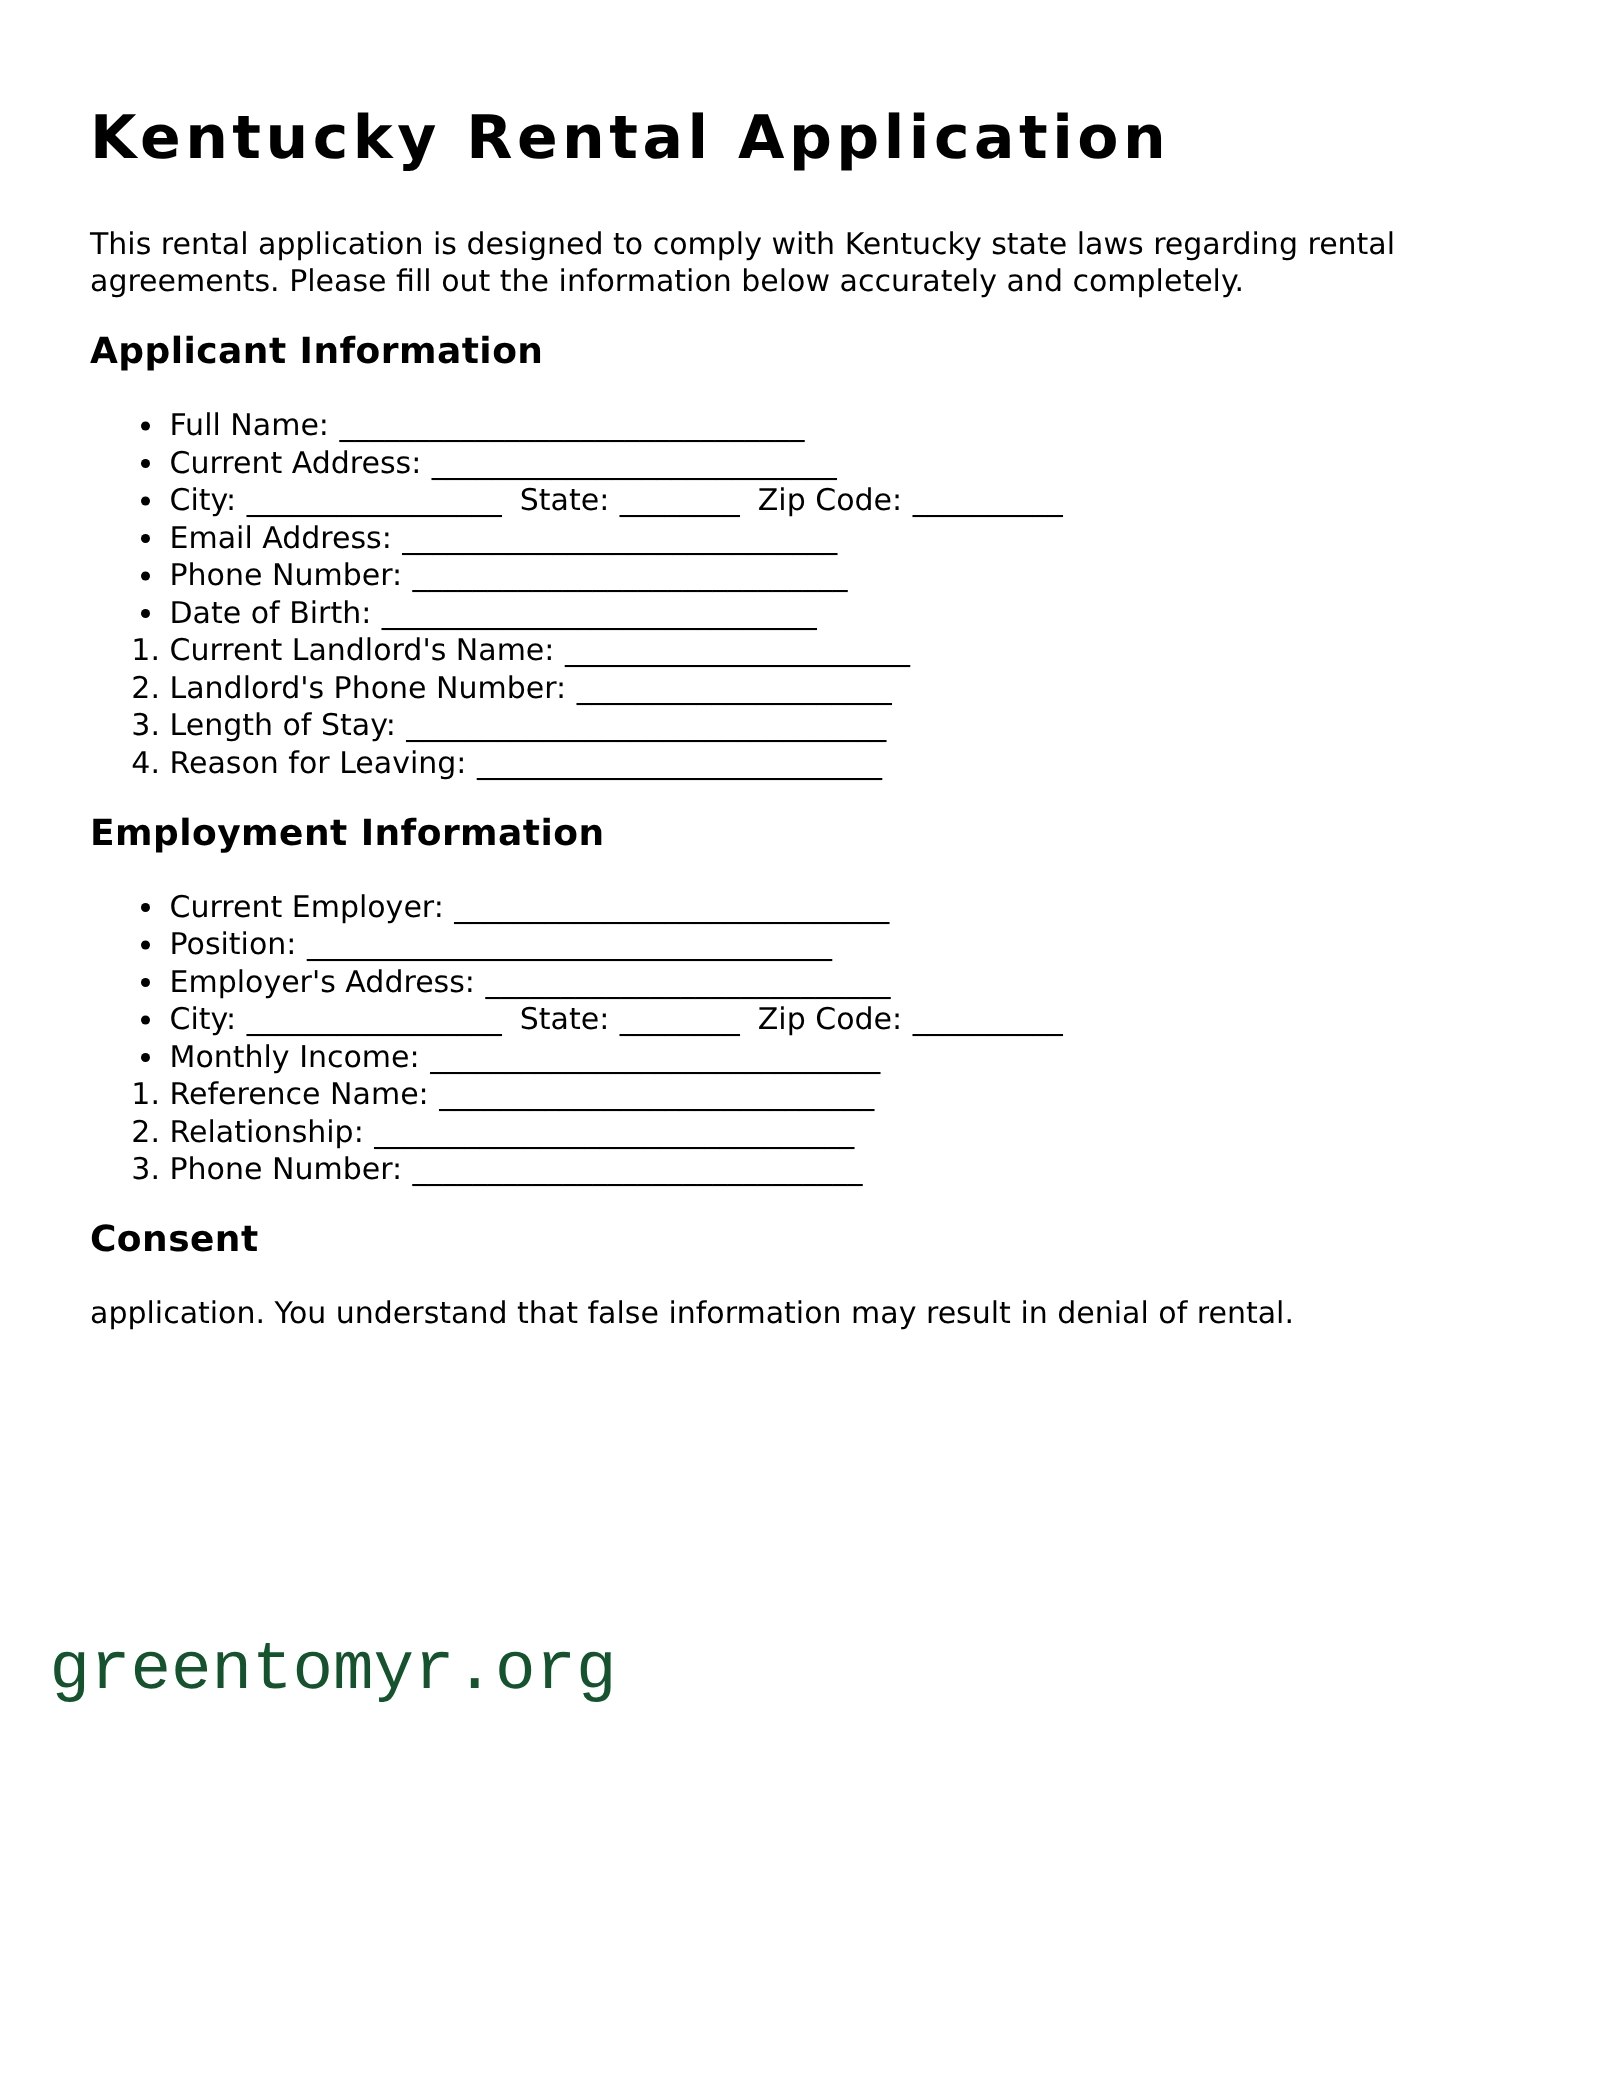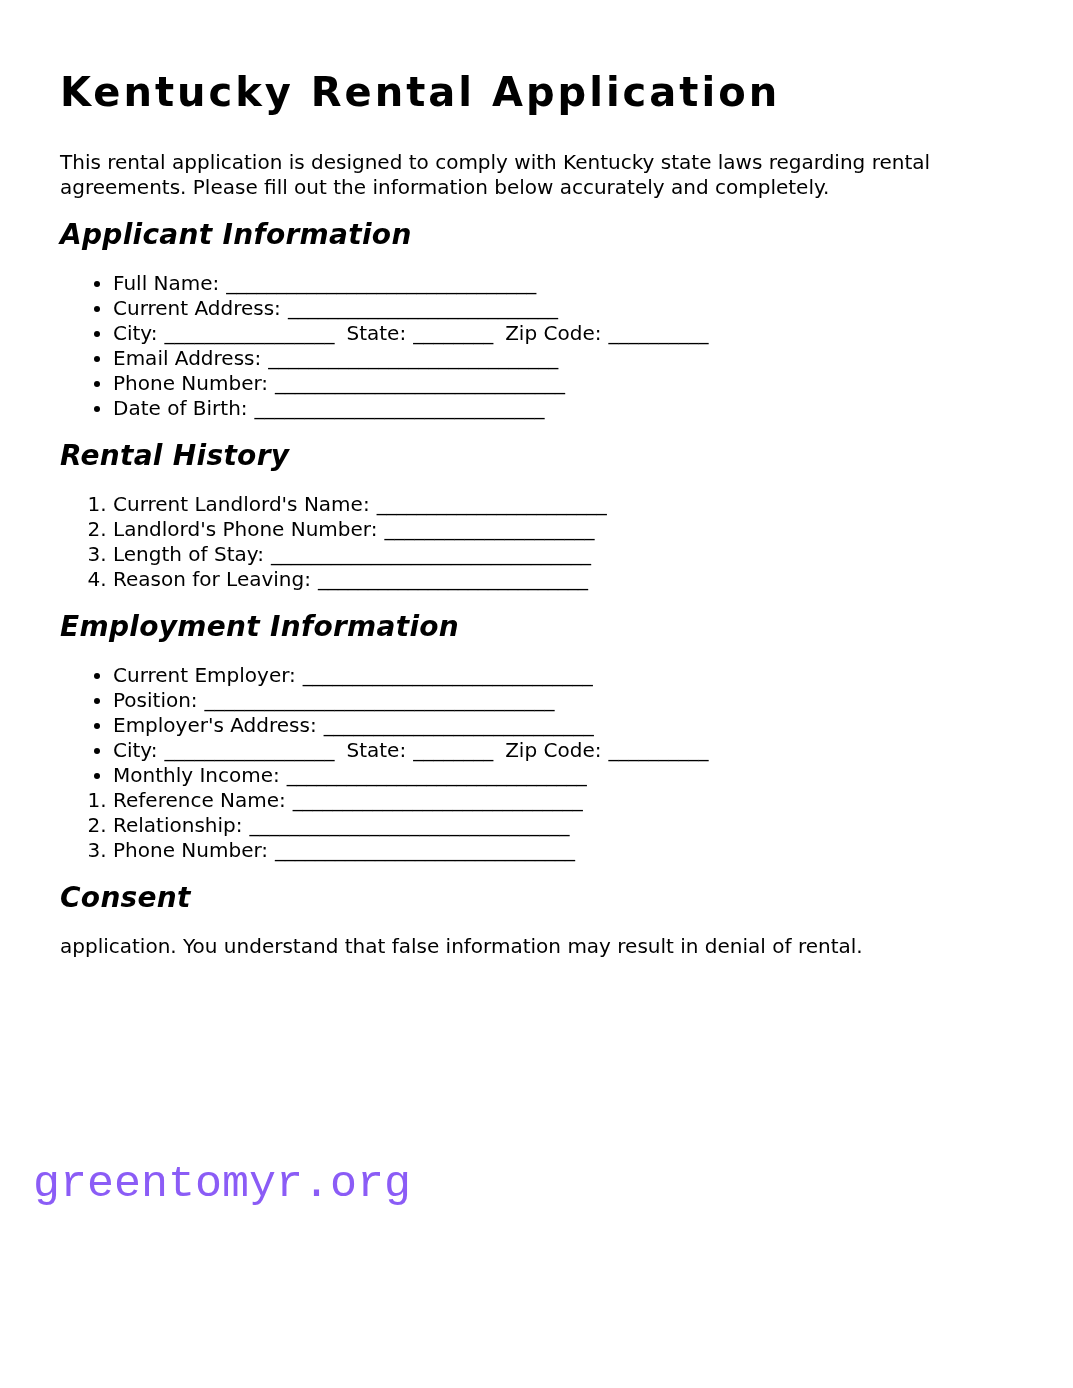"Applicant Information" h2.sec-heading { font-size: 28px -> 24px; font-style: italic -> none }
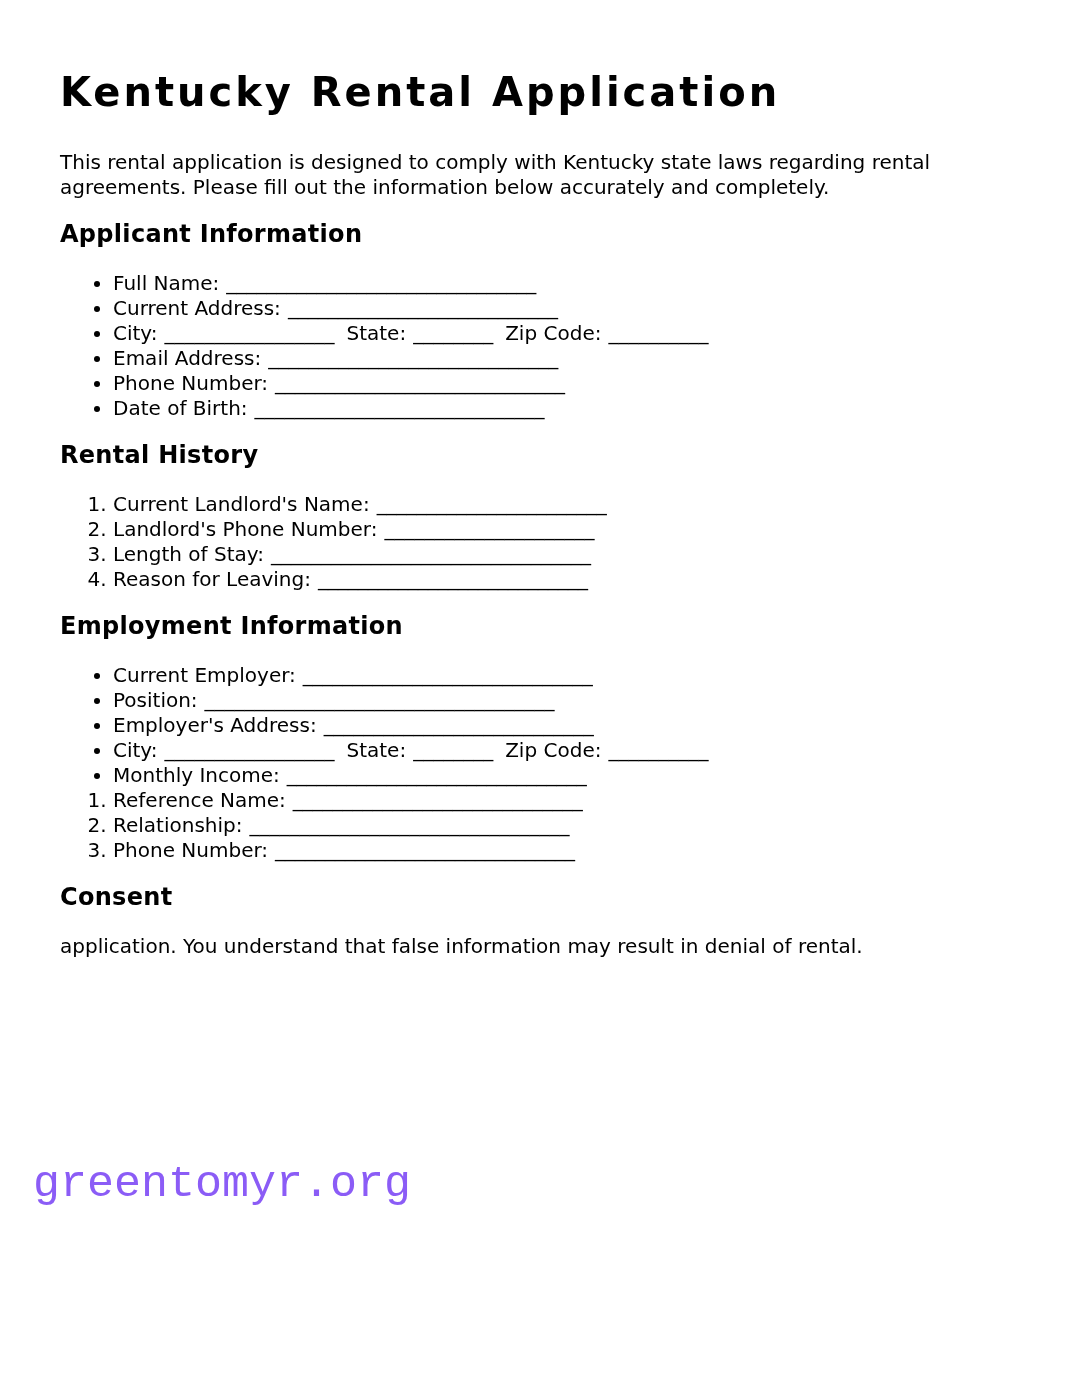"Rental History" h2.sec-heading { html: <h2>Rental History</h2> -> none }
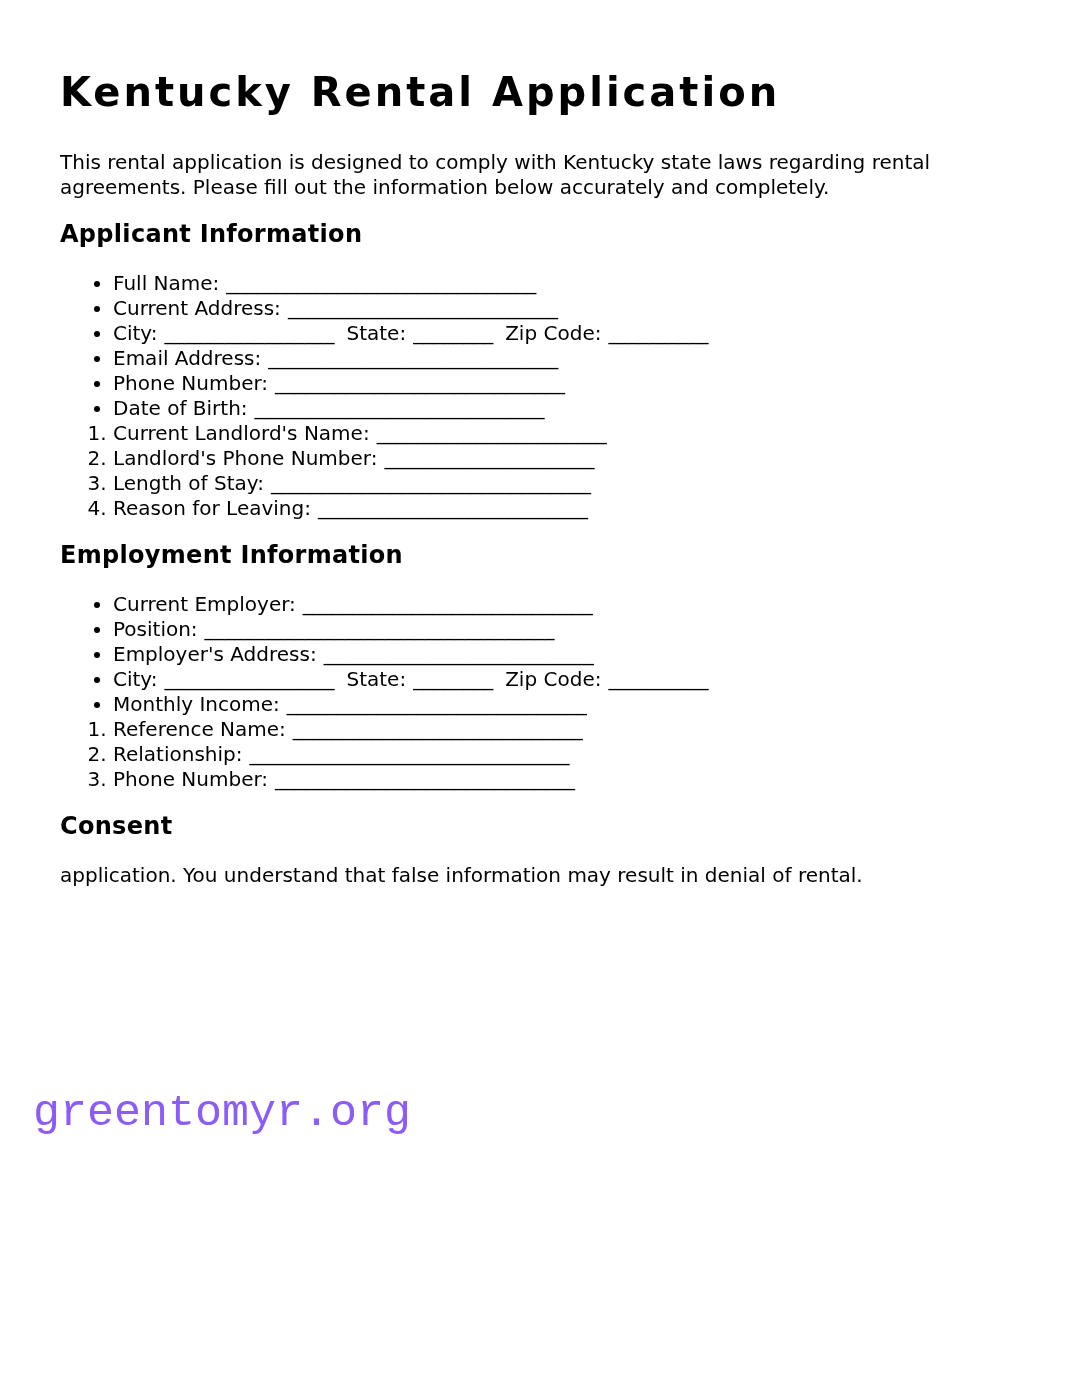"greentomyr.org" .watermark { color: #8b5cf6 -> #14532d }
